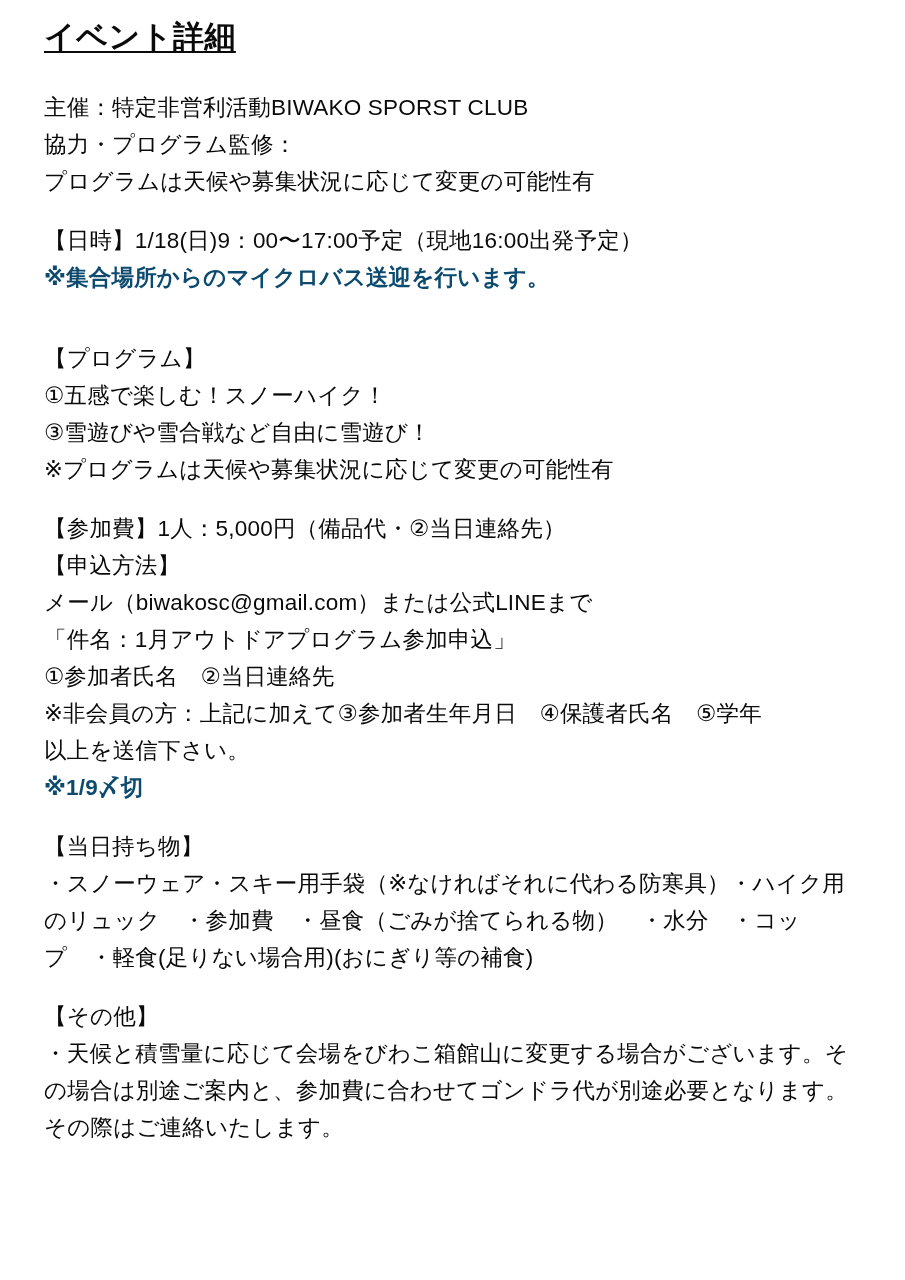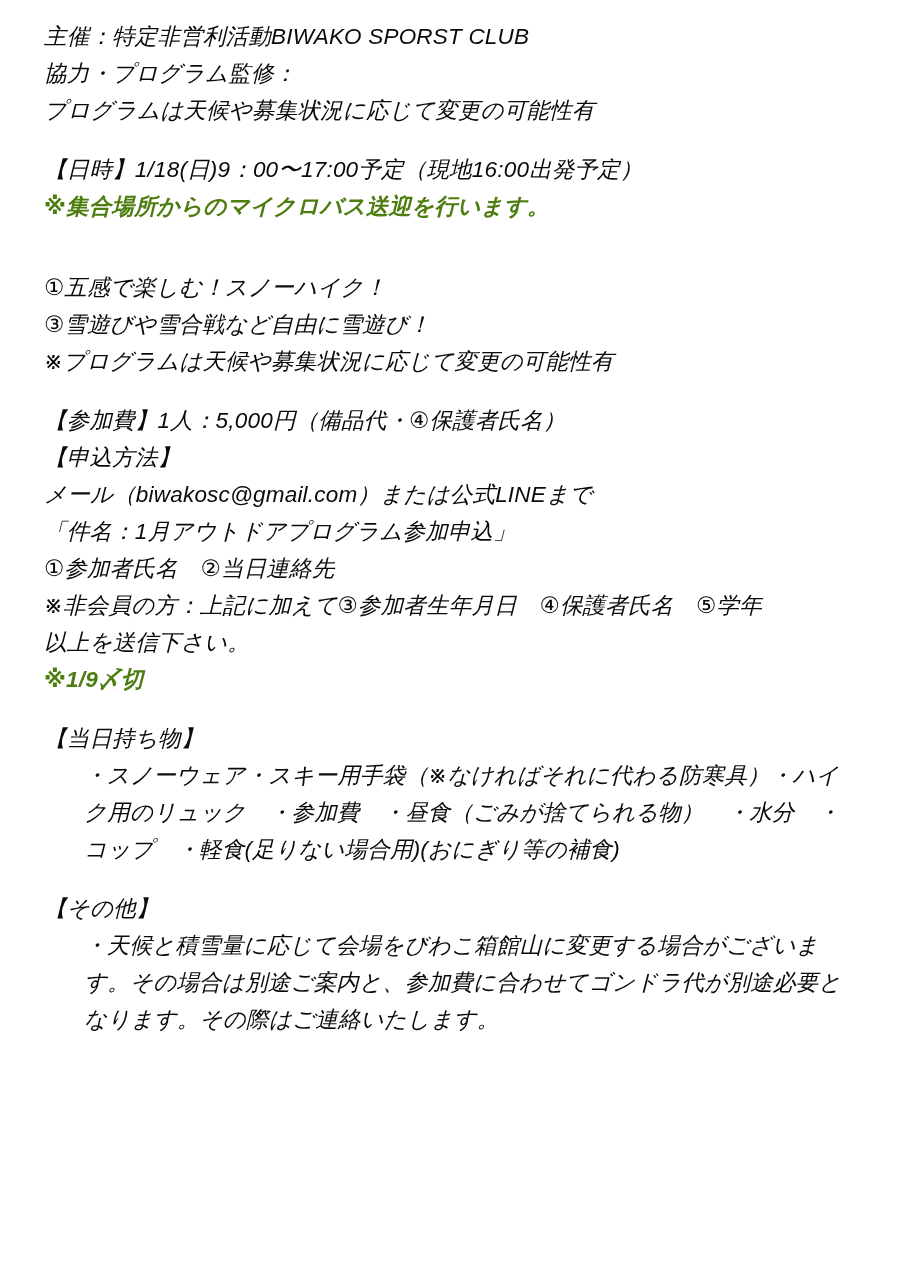"イベント詳細" h1.doc-title { html: none -> <h1>イベント詳細</h1> }
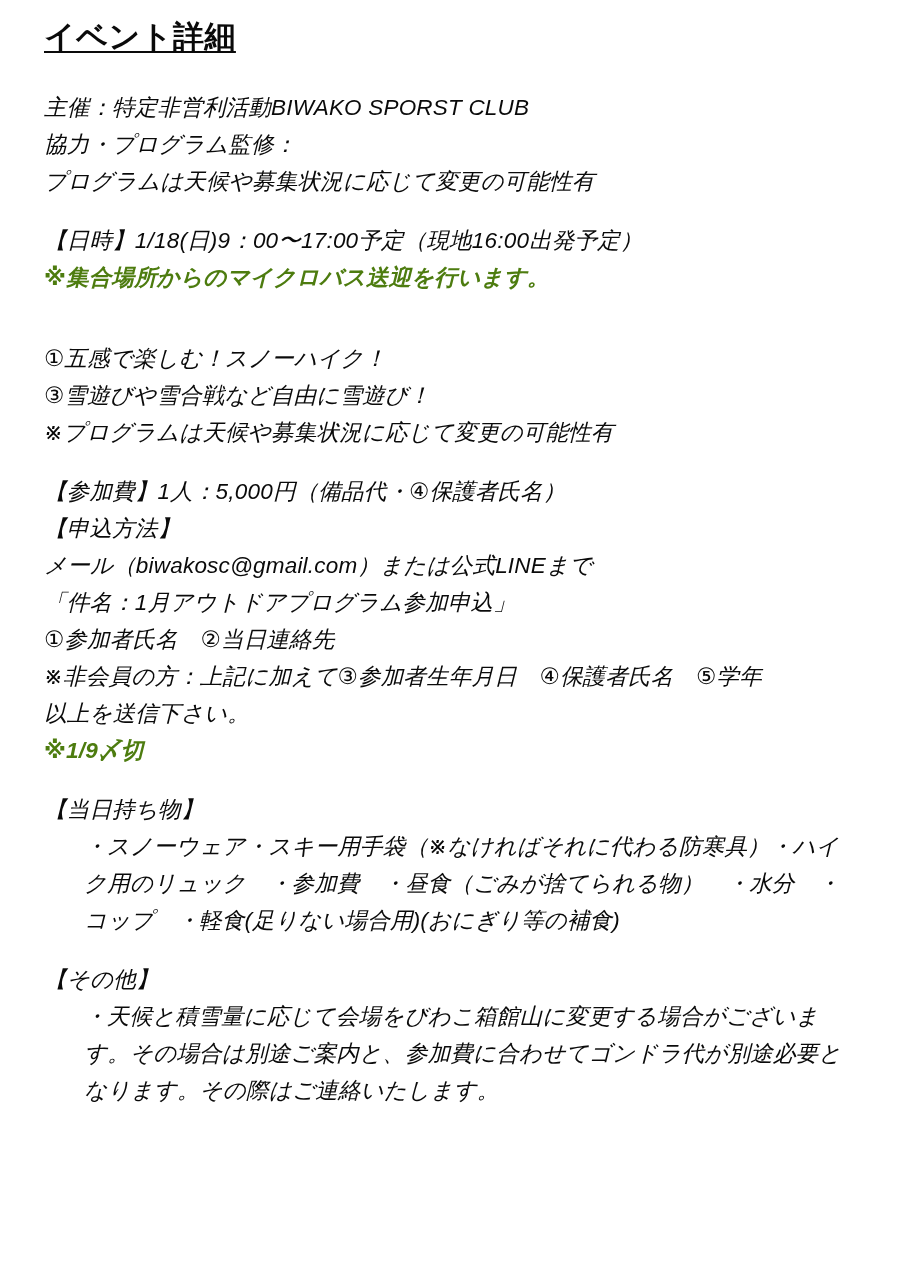"主催：特定非営利活動BIWAKO SPORST CLUB" .line { font-style: italic -> none }
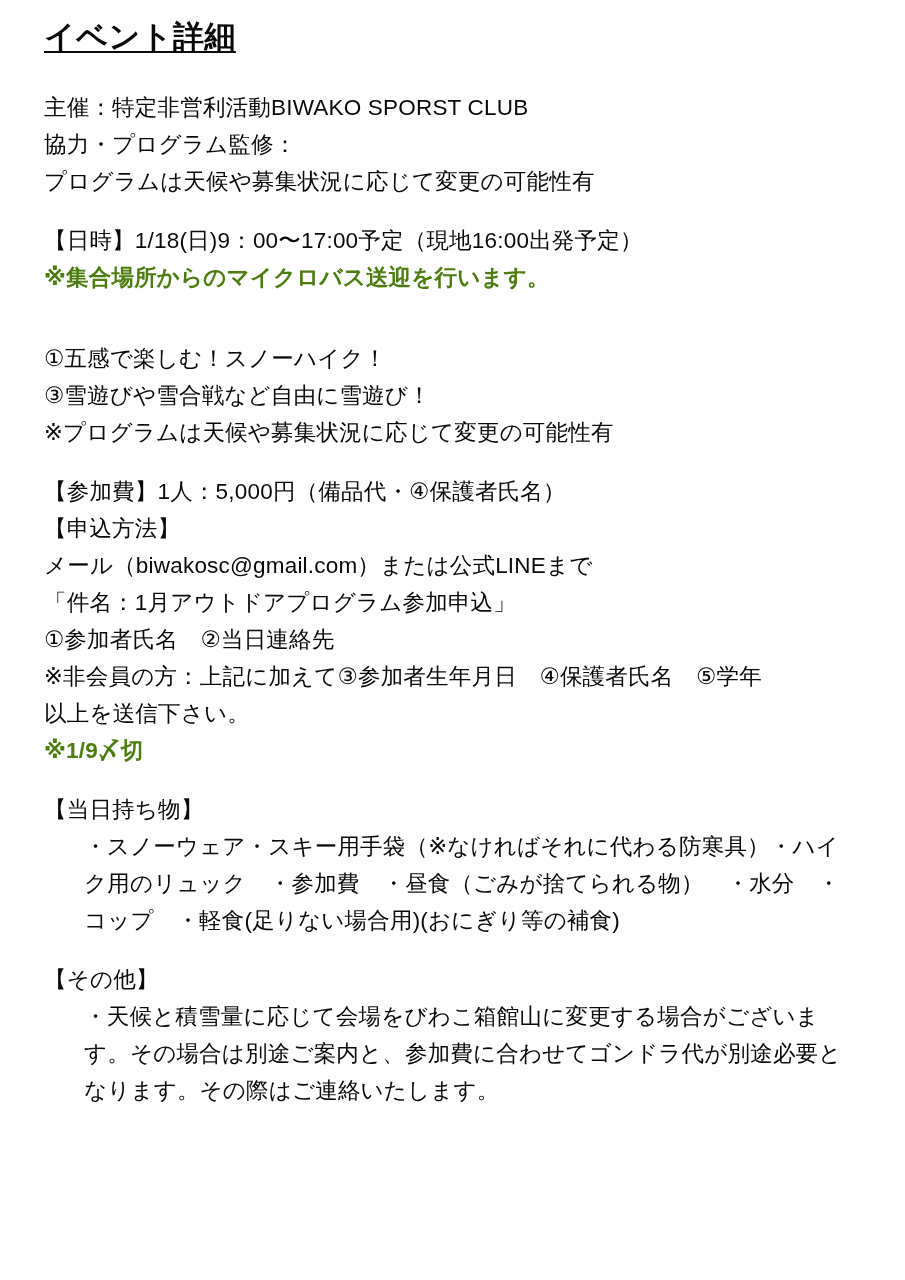"※集合場所からのマイクロバス送迎を行います。" .line.red { color: #4d7c0f -> #0c4a6e }
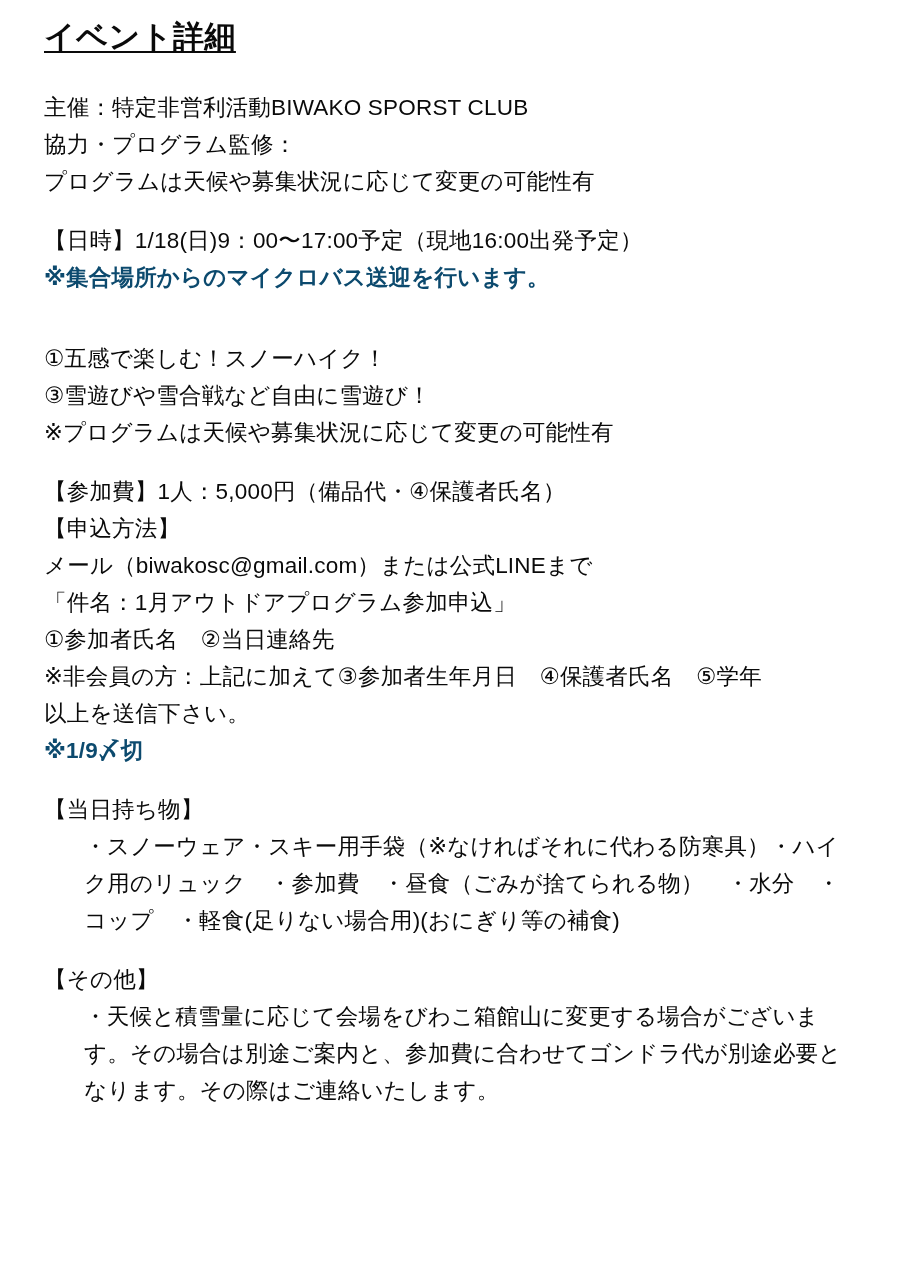"【プログラム】" div.line { html: none -> <div>【プログラム】</div> }
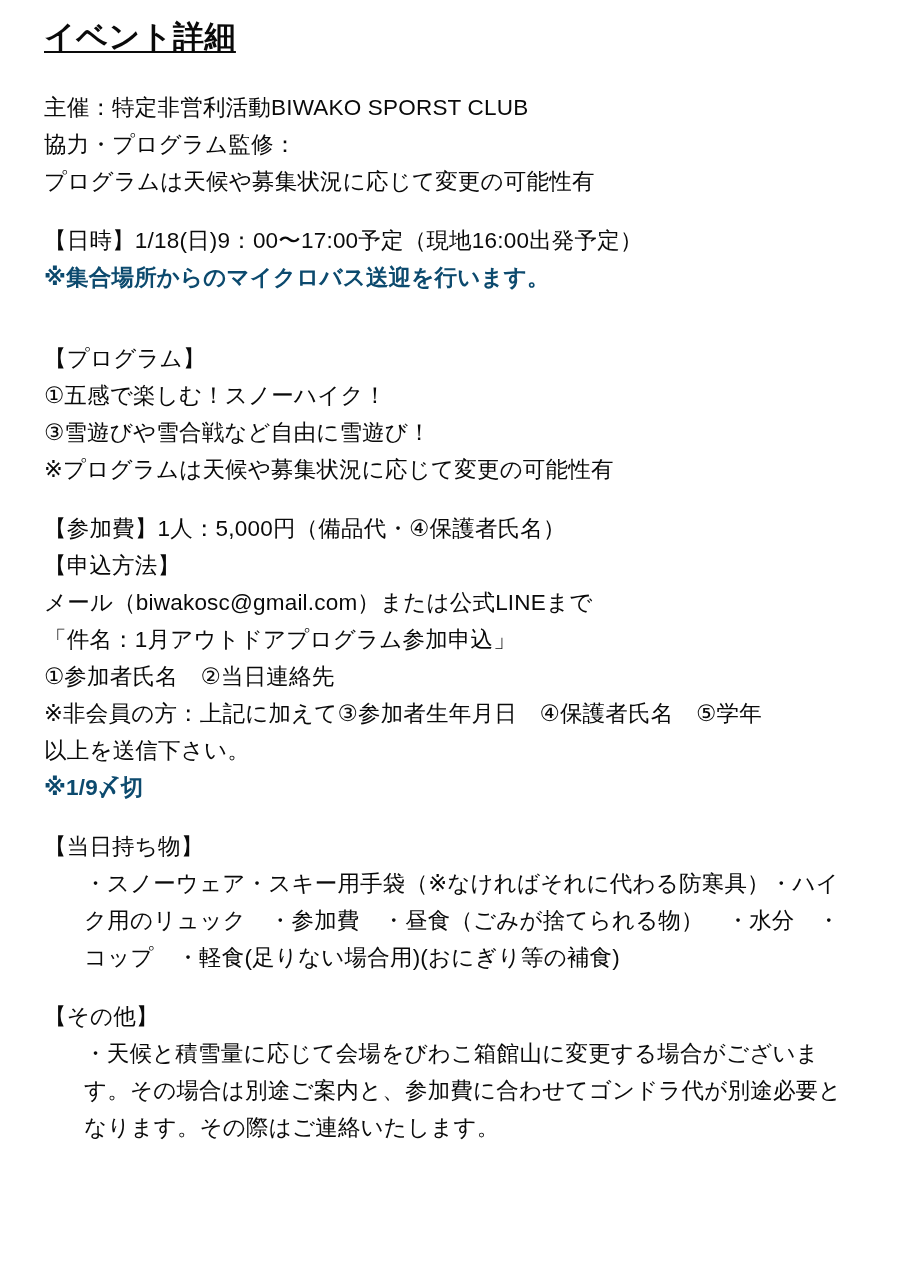"【参加費】1人：5,000円（備品代・④保護者氏名）" div.line { text: ④保護者氏名 -> ②当日連絡先 }
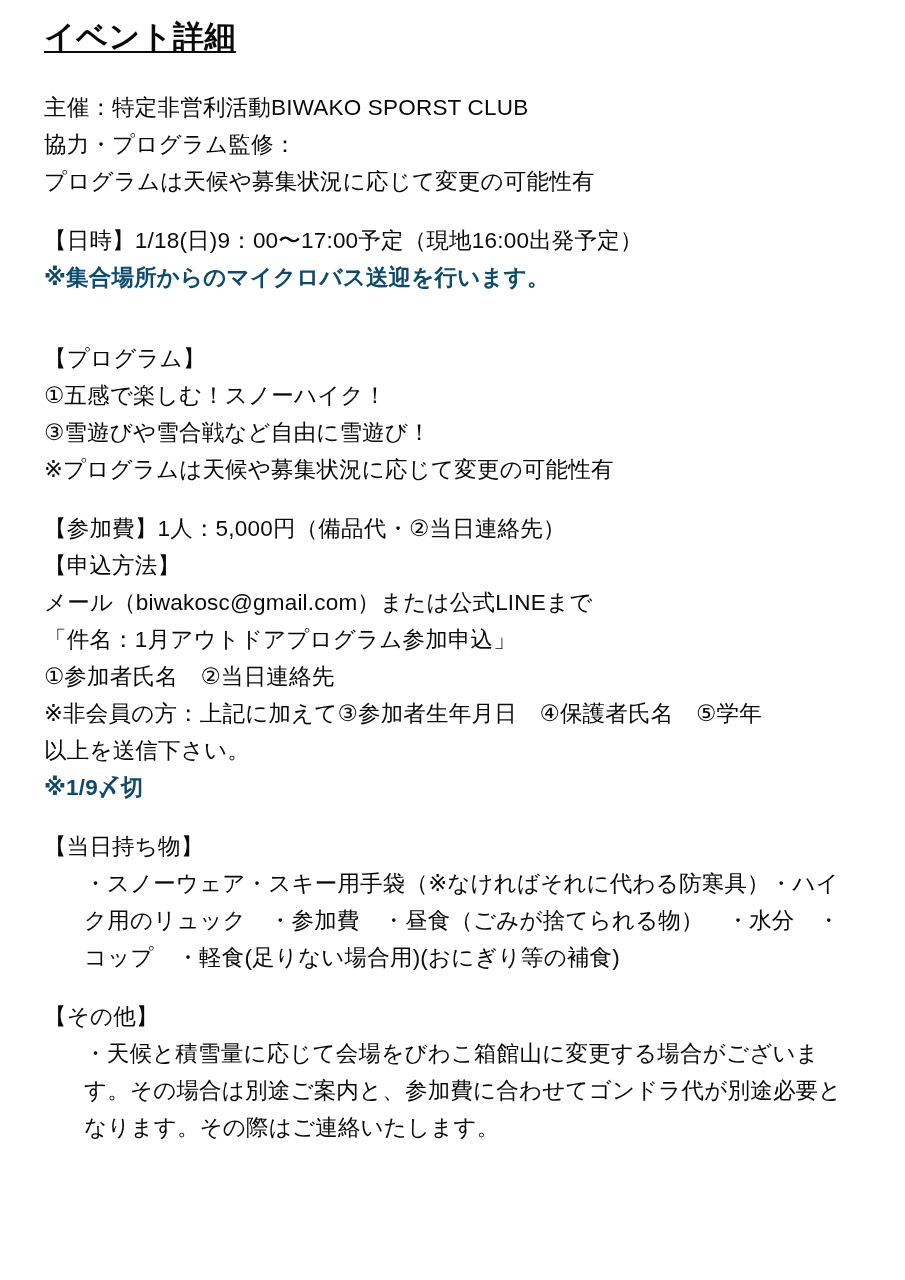"・スノーウェア・スキー用手袋（※なければそれに代わる防寒具）・ハイク用のリュック" .line.wrap { margin-left: 40px -> none }
